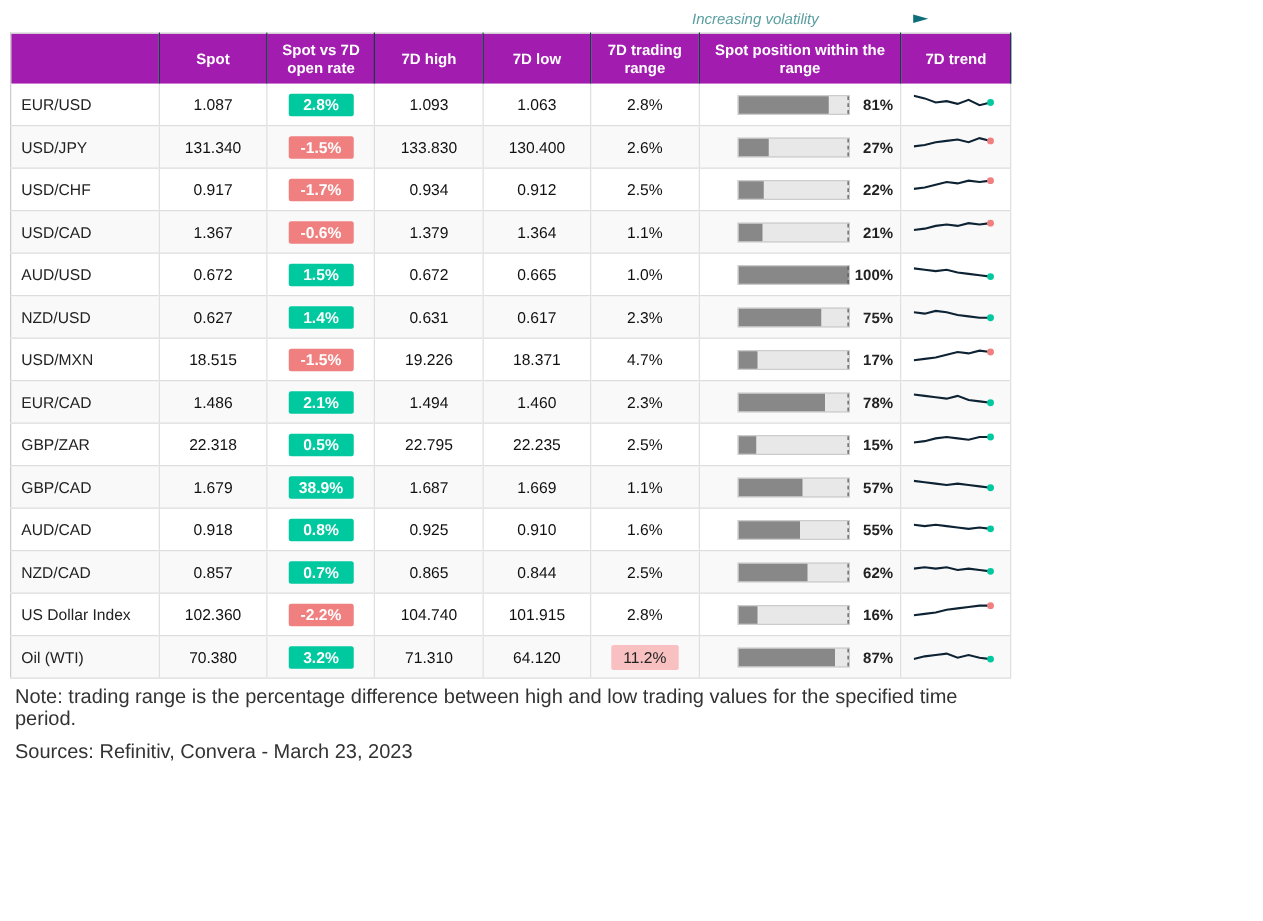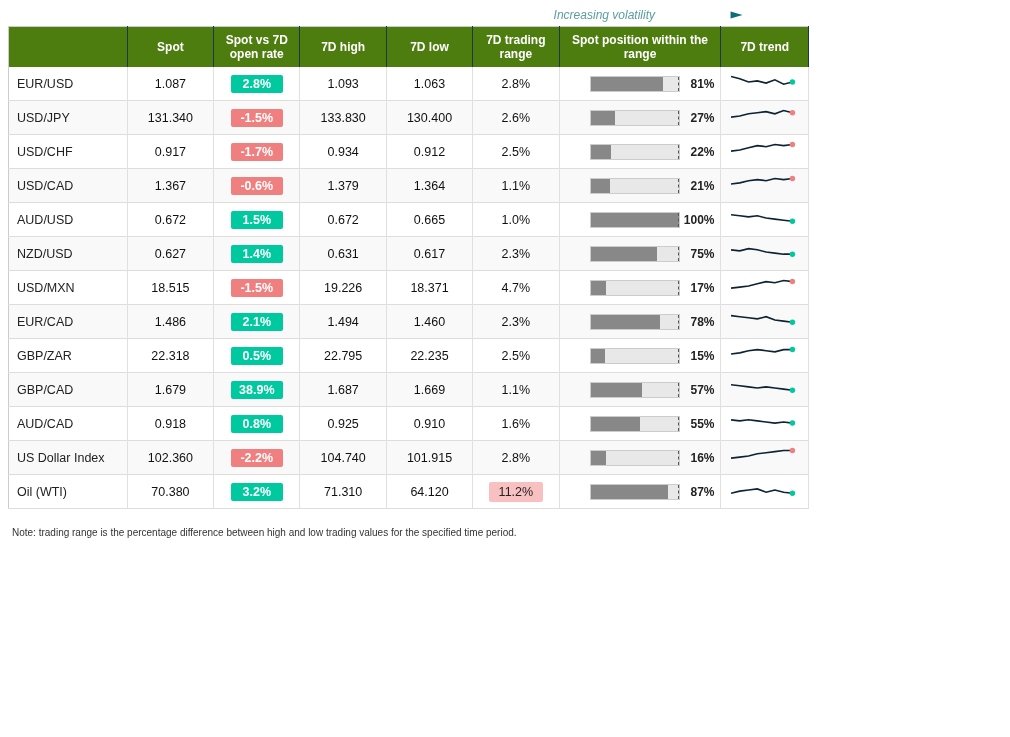"Spot" thead tr { background: #4d7c0f -> #a21caf }
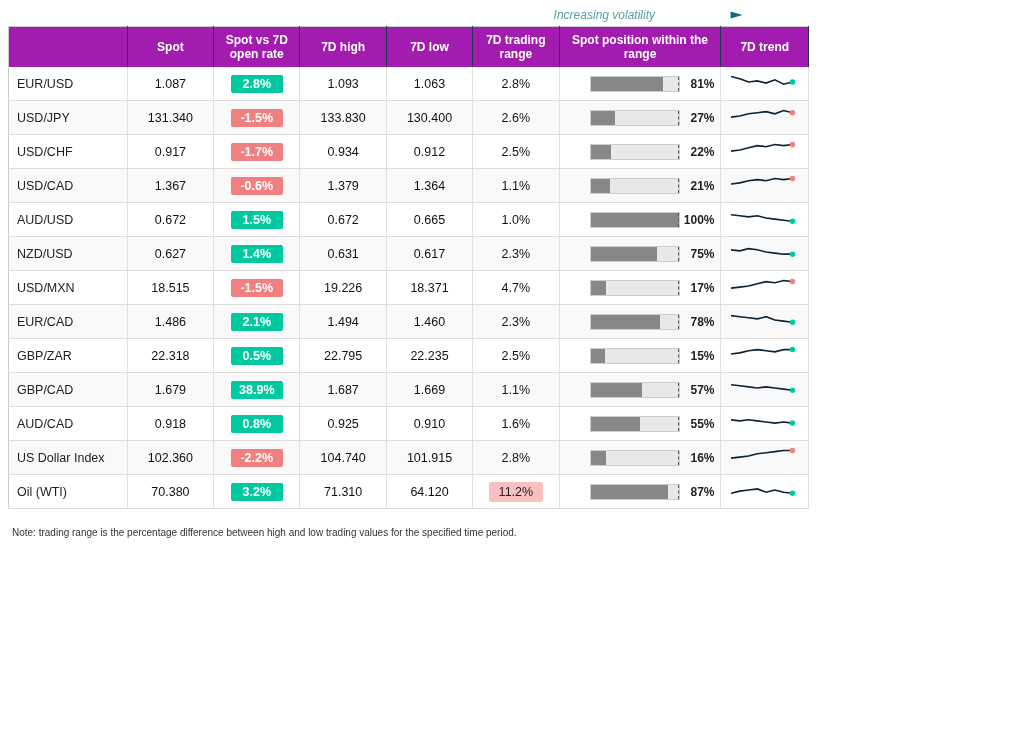"NZD/CAD" tr { html: none -> <tr> <td>NZD/CAD</td> <td>0.857</td> <td><span>0.7%</span></td> <td>0.865</td> <td>0.844</td> <td>2.5%</td> <td> <div> <div> <div></div> <div></div> </div> <span>62%</span> </div> </td> <td><svg> <polyline></polyline> <circle></circle> </svg></td> </tr> }
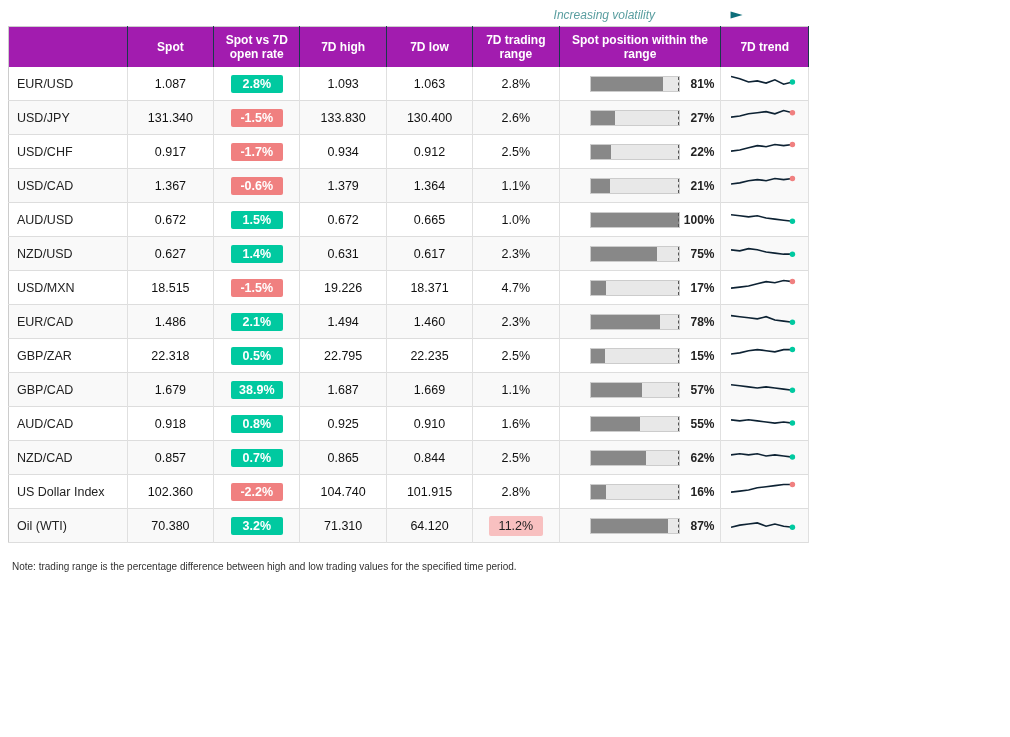"Note: trading range is the" .footnote { font-size: 10px -> 16px; margin-top: 16px -> 4px }
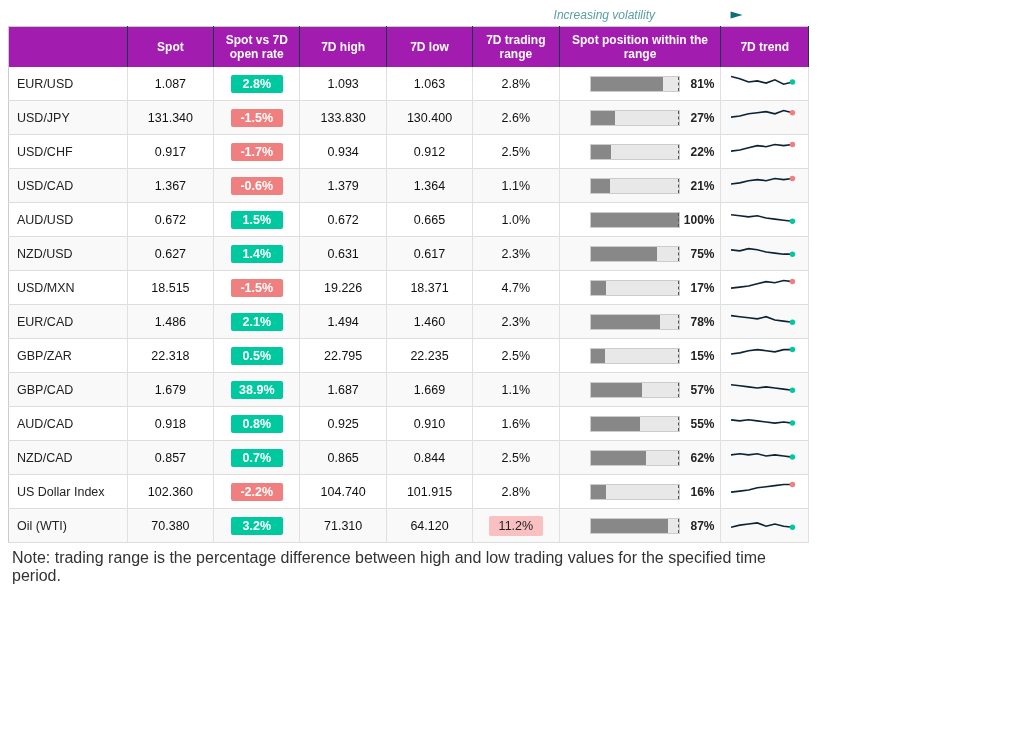"Sources: Refinitiv, Convera - March" div.footnote { html: none -> <div>Sources: Refinitiv, Convera - March 23, 2023</div> }
